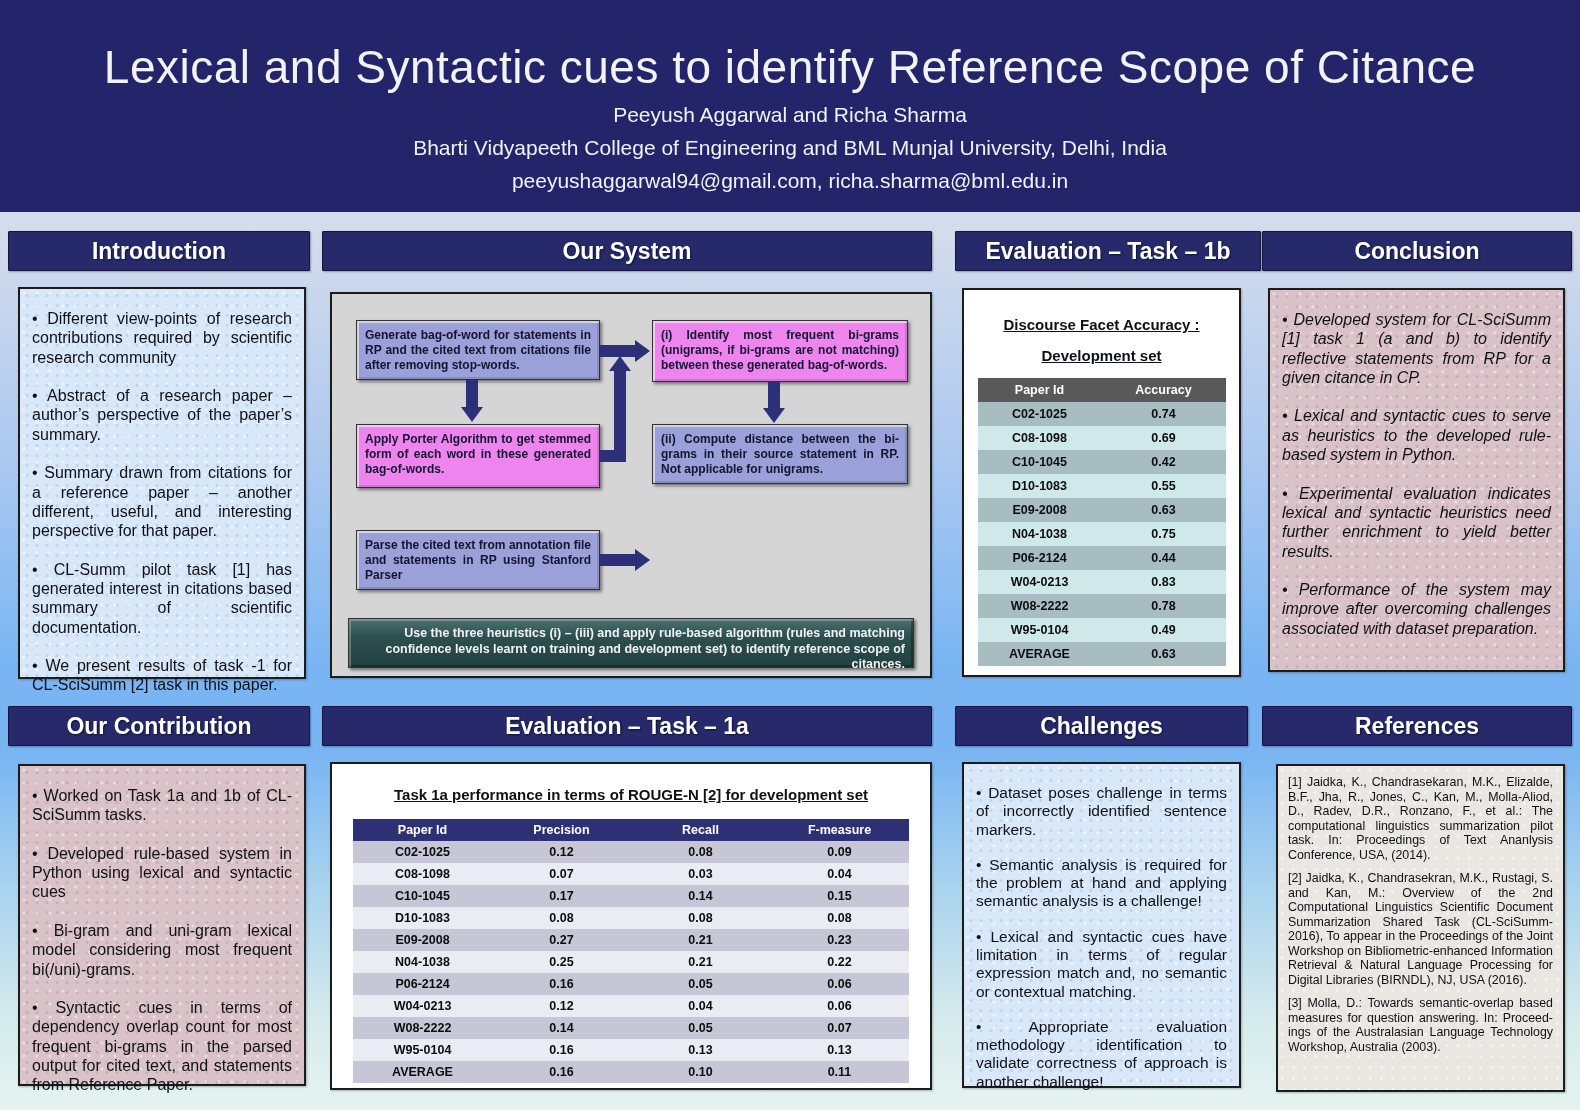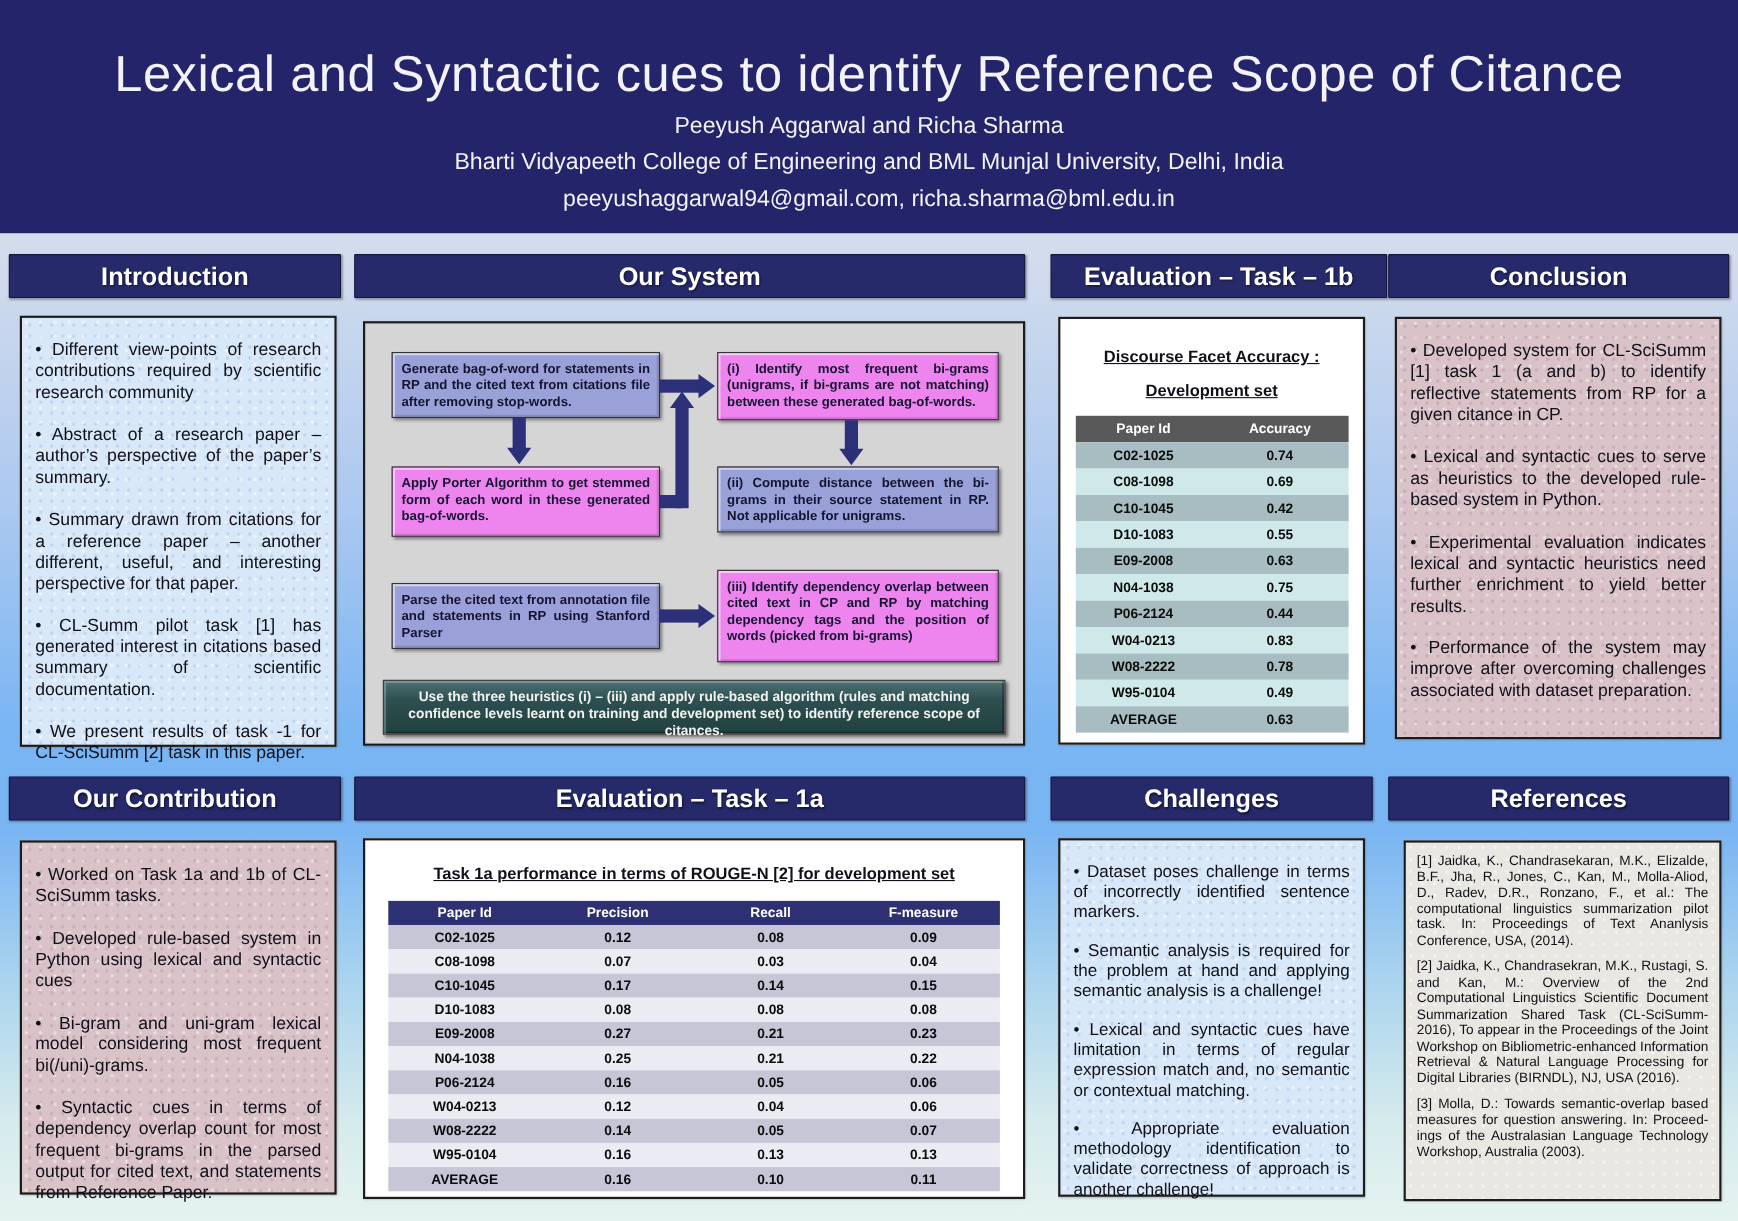"Developed system for CL-SciSumm [1]" div.panel { font-style: none -> italic }
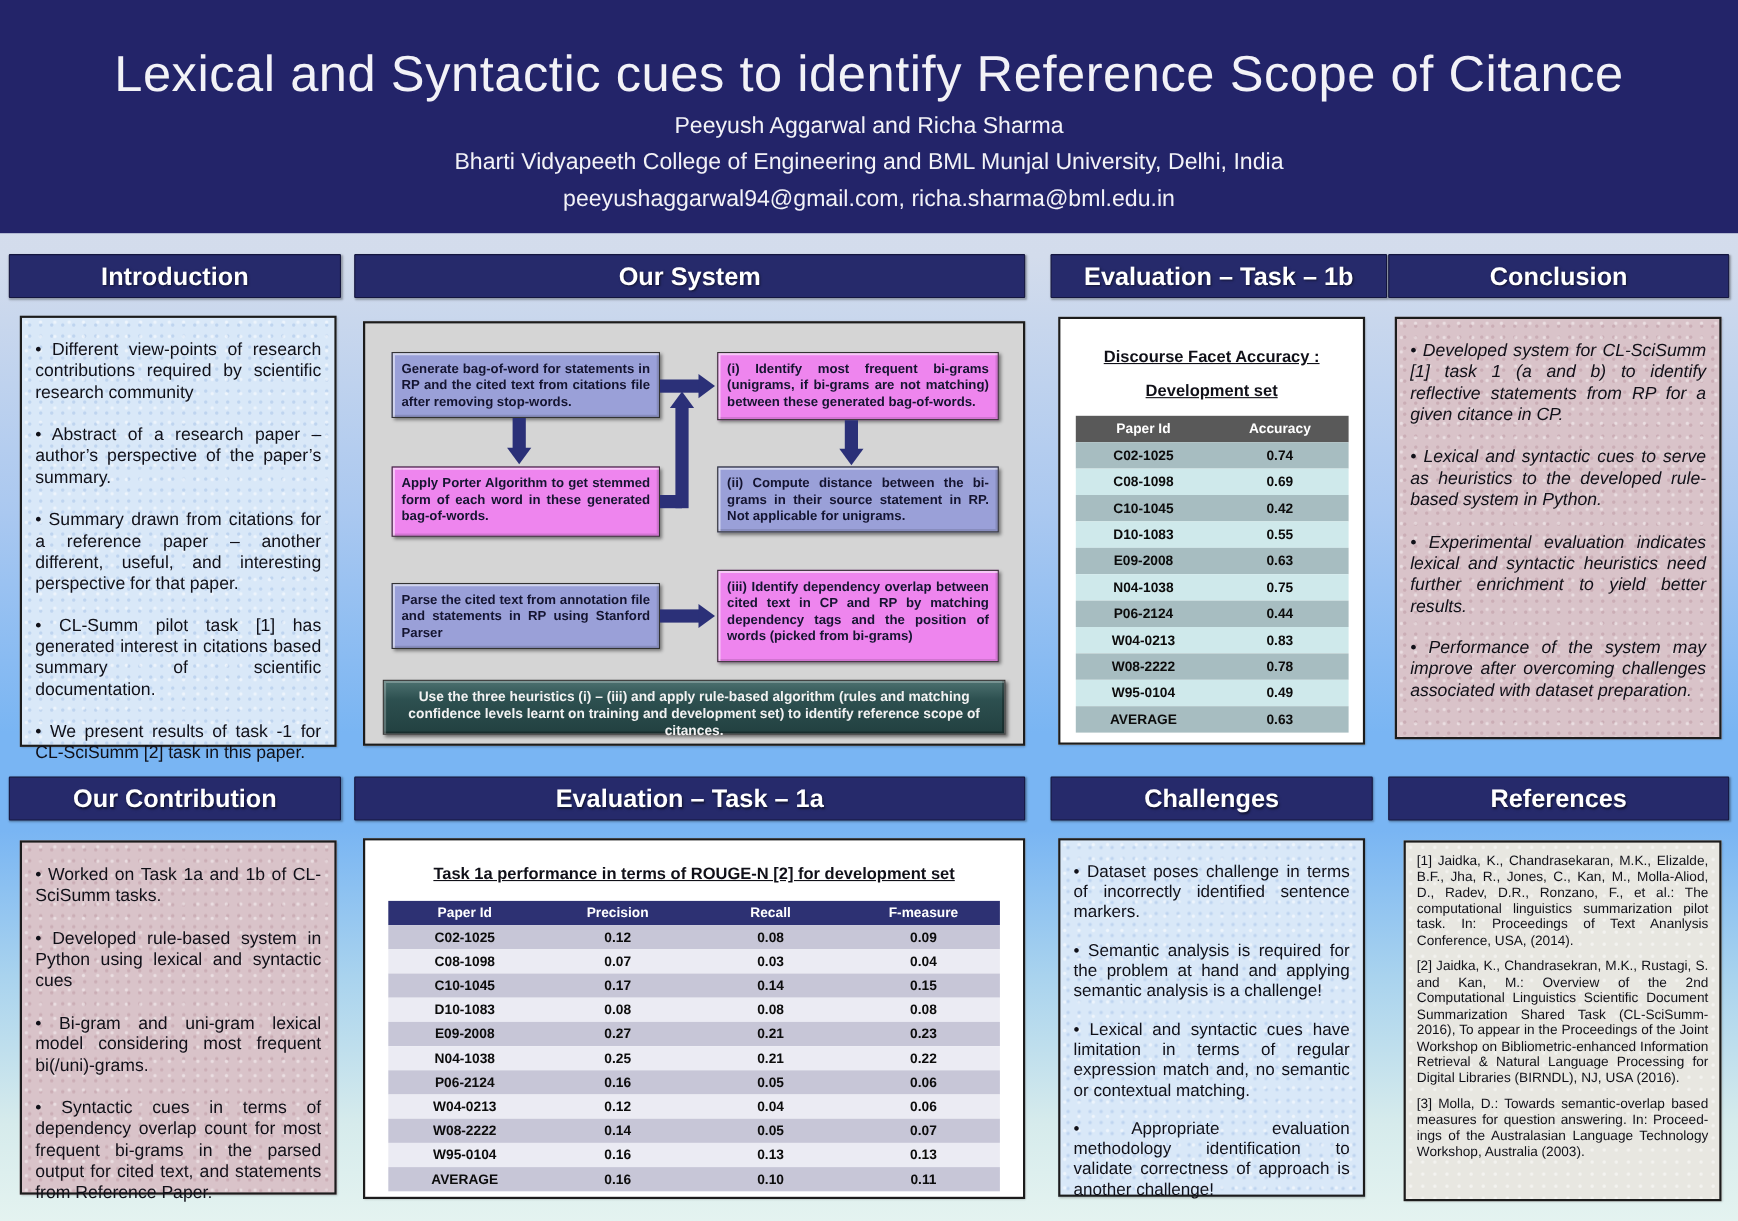"(iii) Identify dependency overlap" div.fbox { html: <div>(iii) Identify dependency overlap between cited text in CP and RP by matching dependency tags and the position of words (picked from bi-grams)</div> -> none }
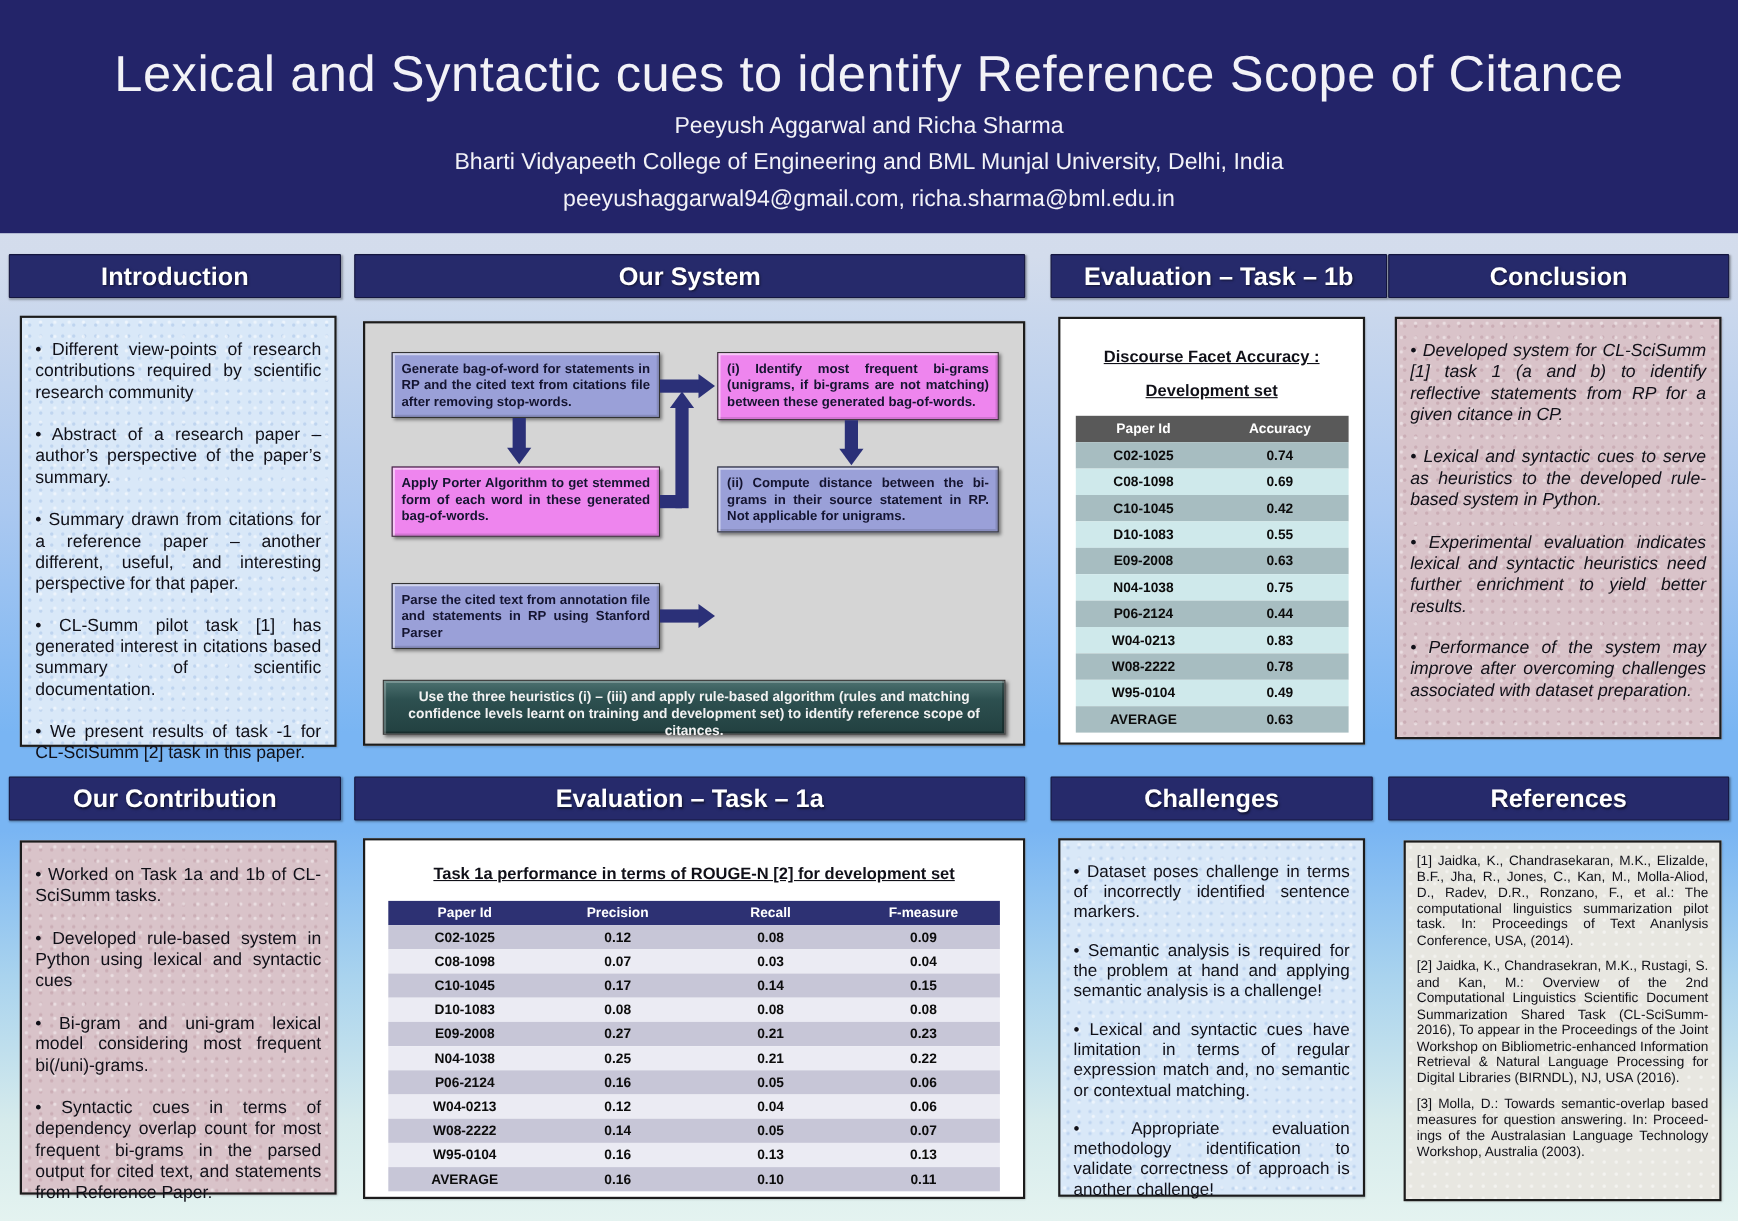"Use the three heuristics (i)" .f-teal { text-align: center -> right }
